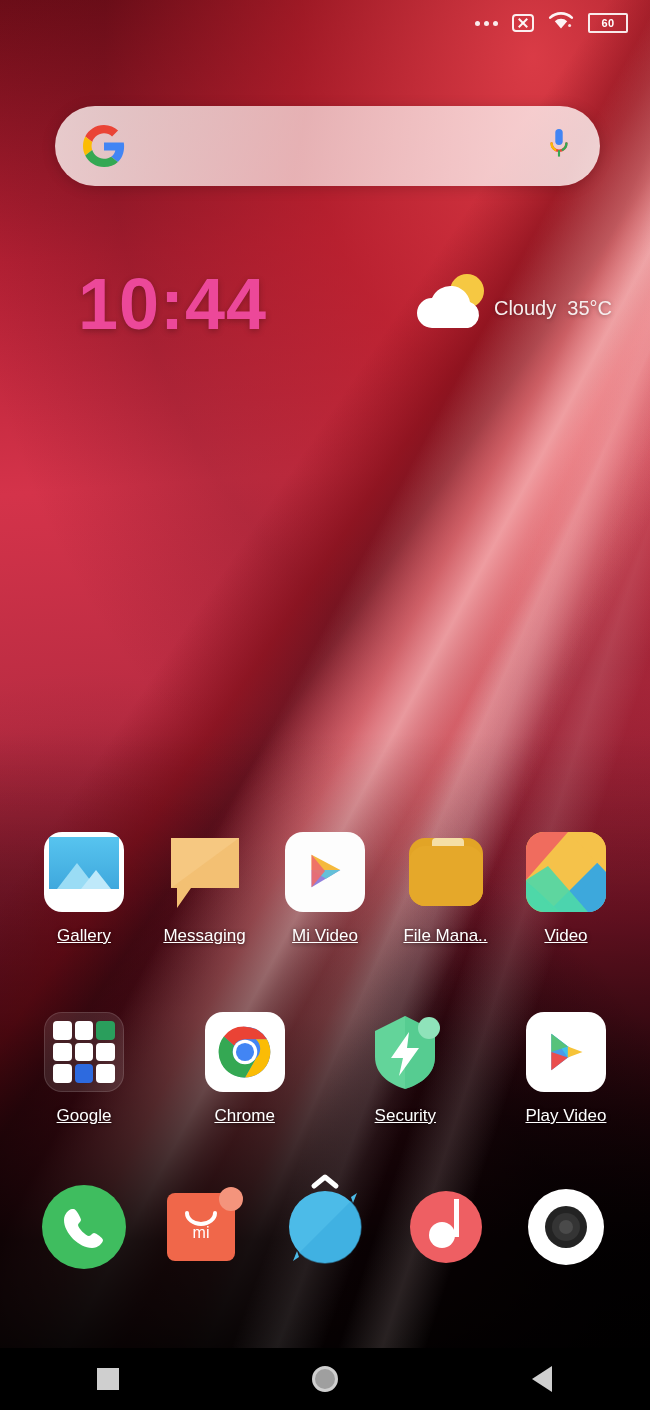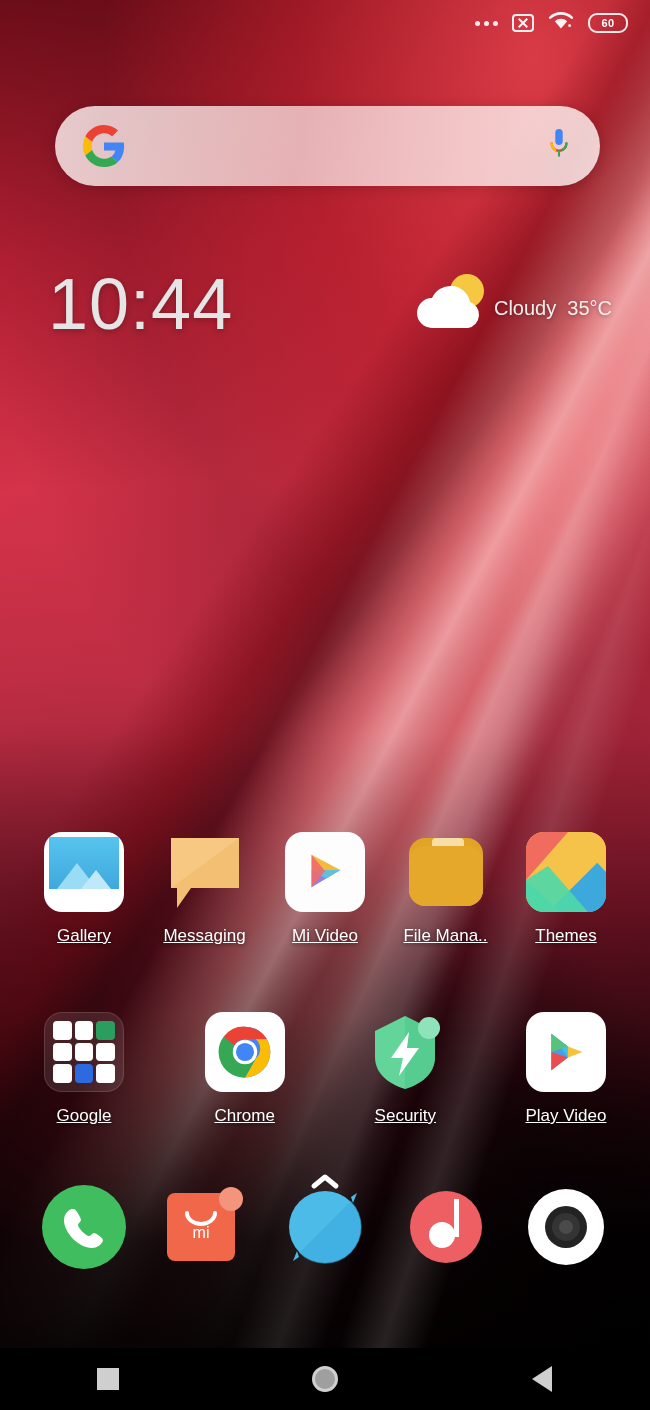"60" .sb-batt { border-radius: 9px -> 2px }
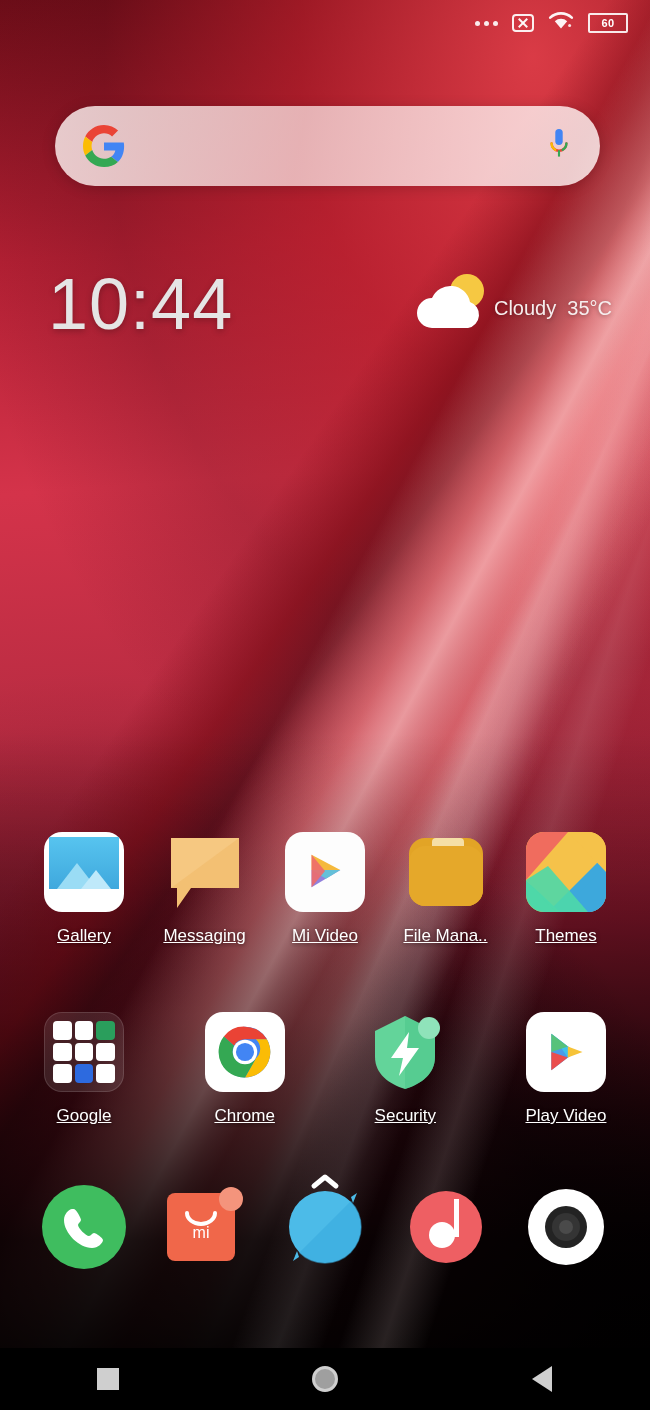"10:44" #clock { color: #e5e5e5 -> #ec4899; font-weight: 400 -> 700; margin-left: none -> 30px }
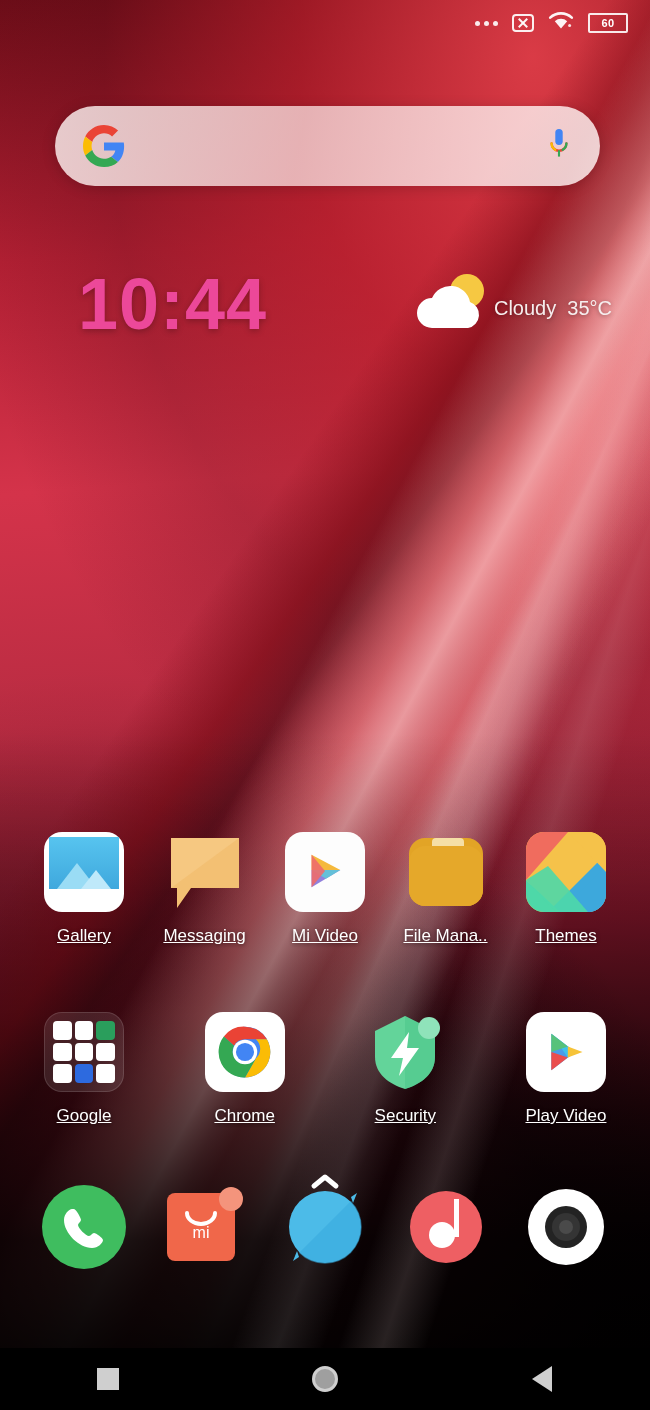"Themes" div.applabel { text: Themes -> Video }
